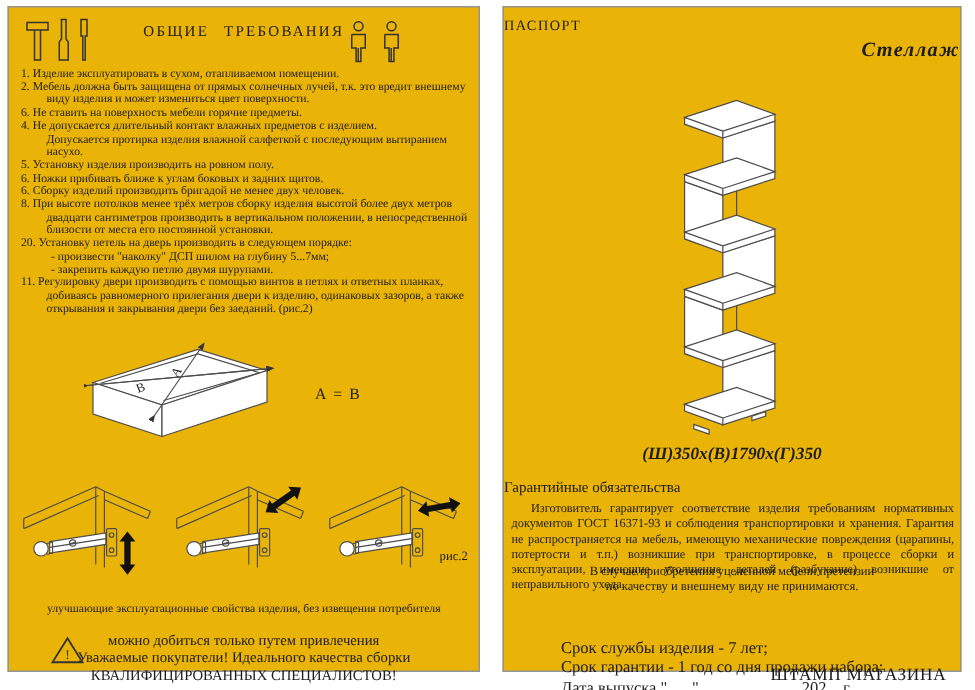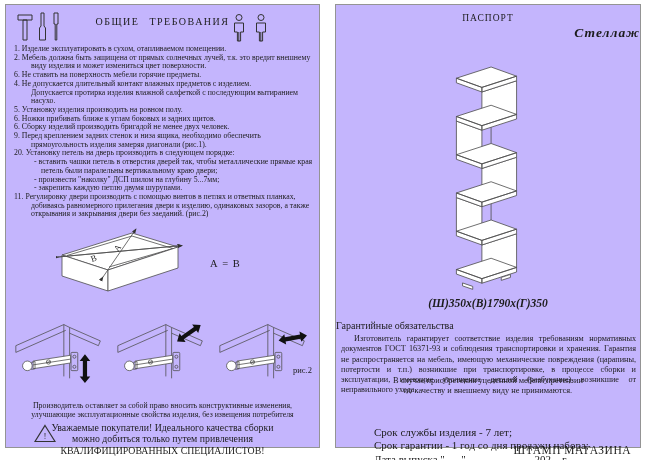"ОБЩИЕ ТРЕБОВАНИЯ" .page { background: #c4b5fd -> #eab308 }
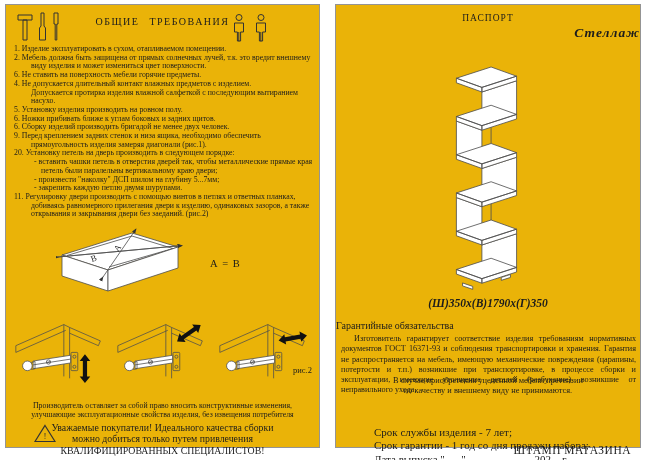"ПАСПОРТ" .rp-doc-title { text-align: center -> left }
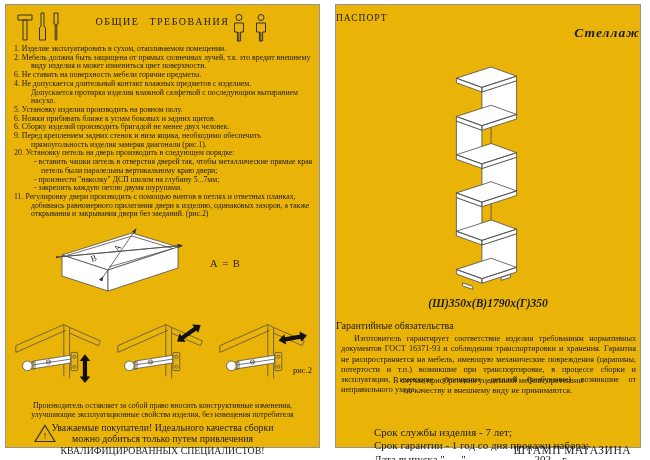"8. При высоте потолков менее" div.req { html: none -> <div>8. При высоте потолков менее трёх метров сборку изделия высотой более двух метров двадцати сантиметров производить в вертикальном положении, в непосредственной близости от места его постоянной установки.</div> }
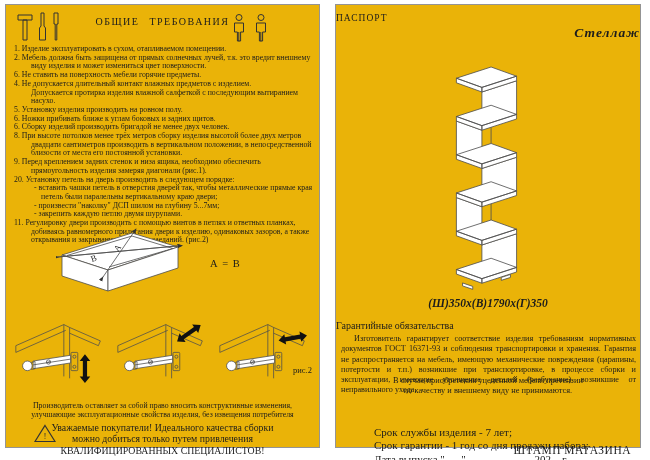"9. Перед креплением задних стенок" div.req { html: <div>9. Перед креплением задних стенок и низа ящика, необходимо обеспечить прямоугольность изделия замеряя диагонали (рис.1).</div> -> none }
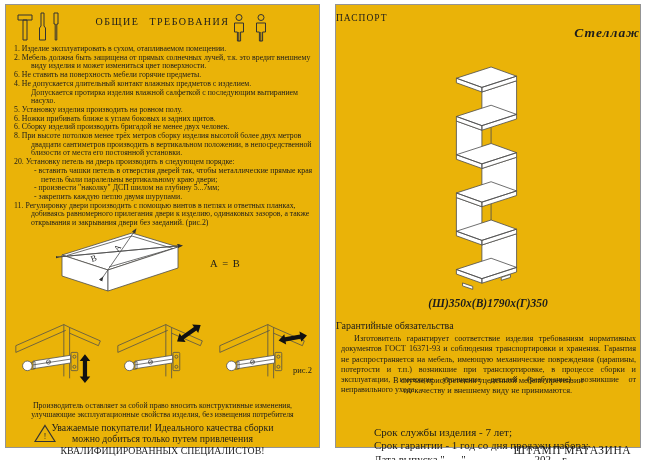"- вставить чашки петель в" div.req { html: <div>- вставить чашки петель в отверстия дверей так, чтобы металлические прямые края петель были паралельны вертикальному краю двери;</div> -> none }
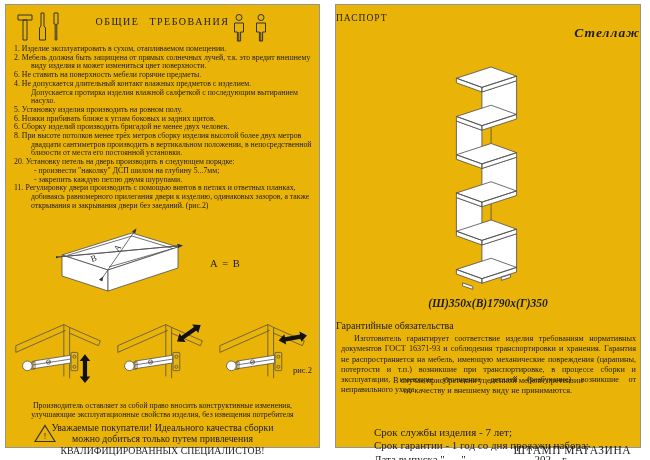"Производитель оставляет за собой право" div { html: <div>Производитель оставляет за собой право вносить конструктивные изменения,</div> -> none }
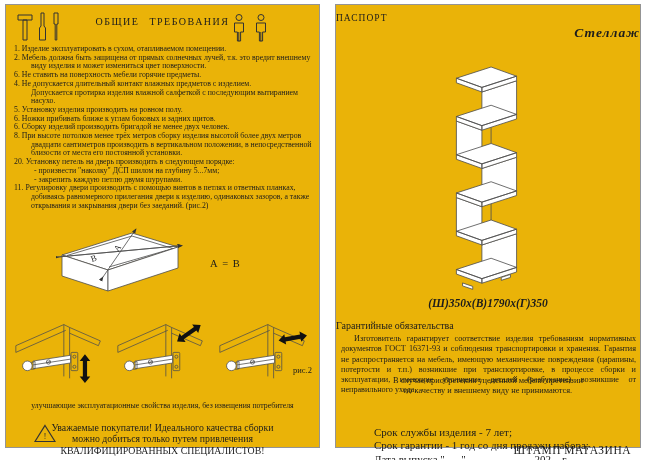"Уважаемые покупатели! Идеального" div { order: before "можно добиться только путем привлечения" -> after "можно добиться только путем привлечения" }
